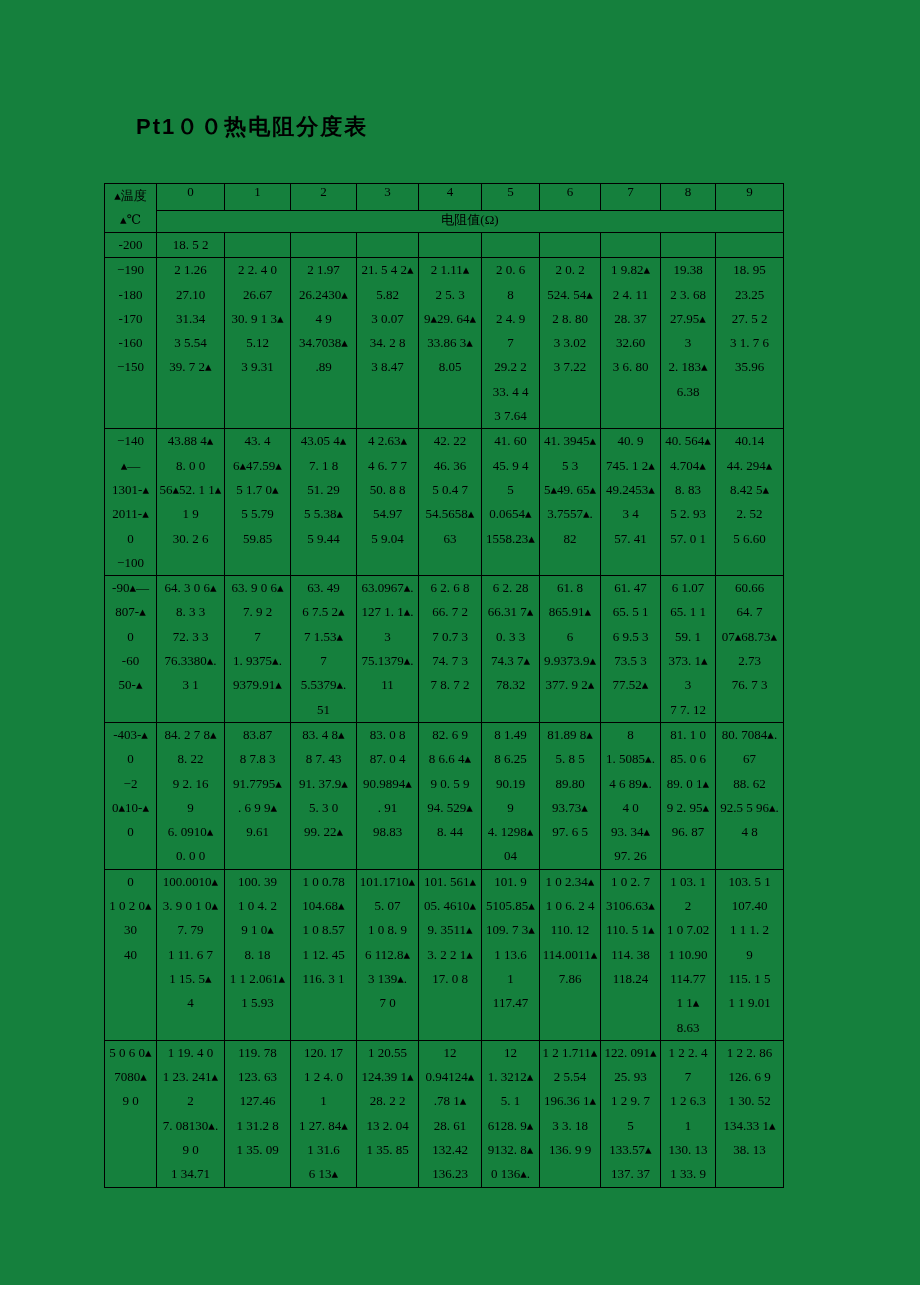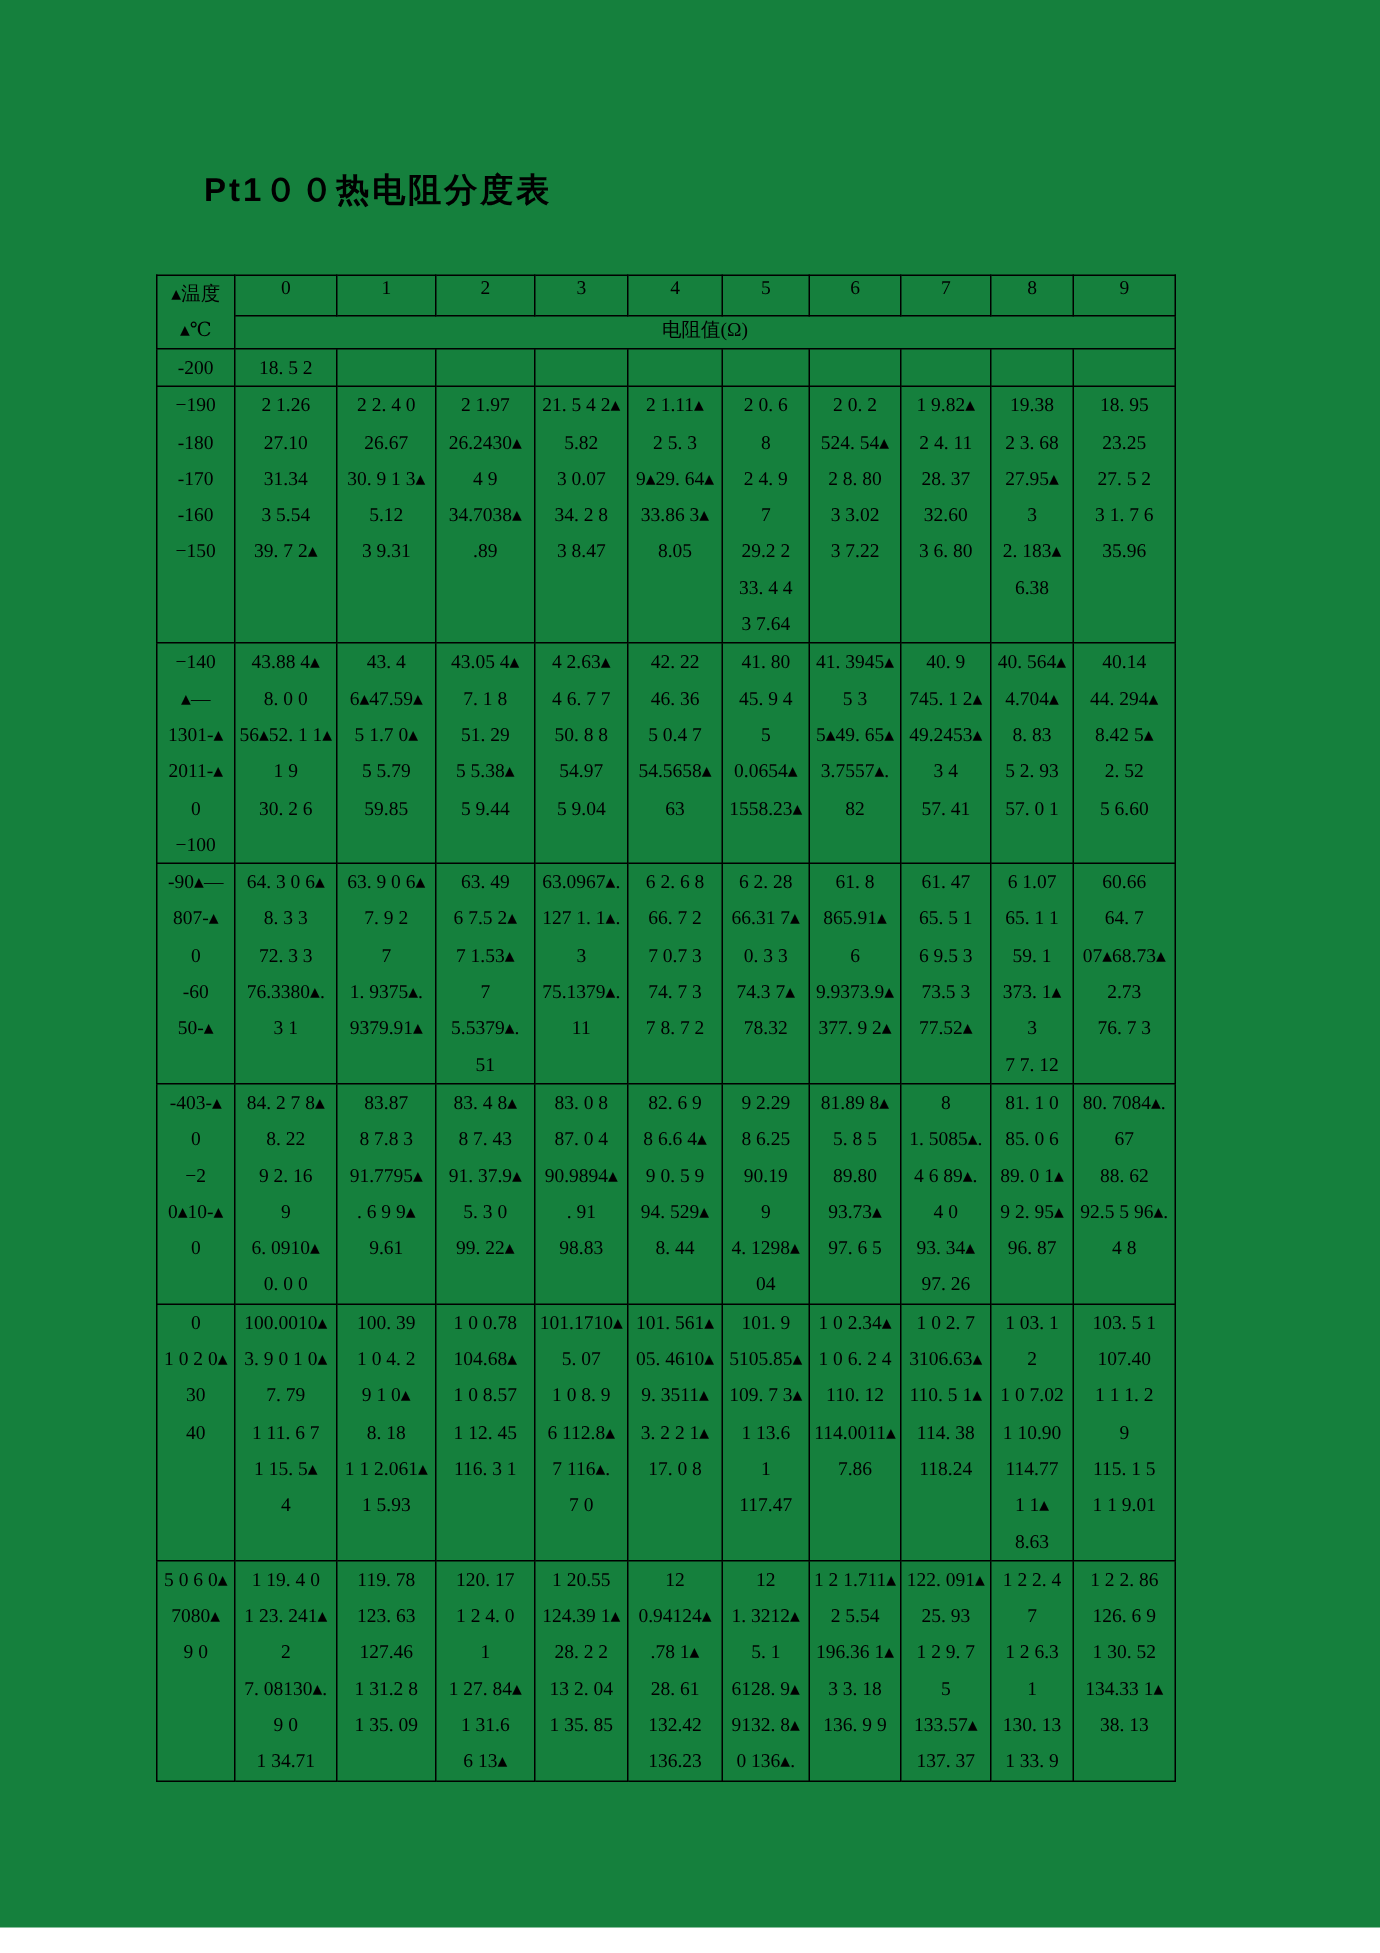"41. 80" div.line { text: 80 -> 60 }
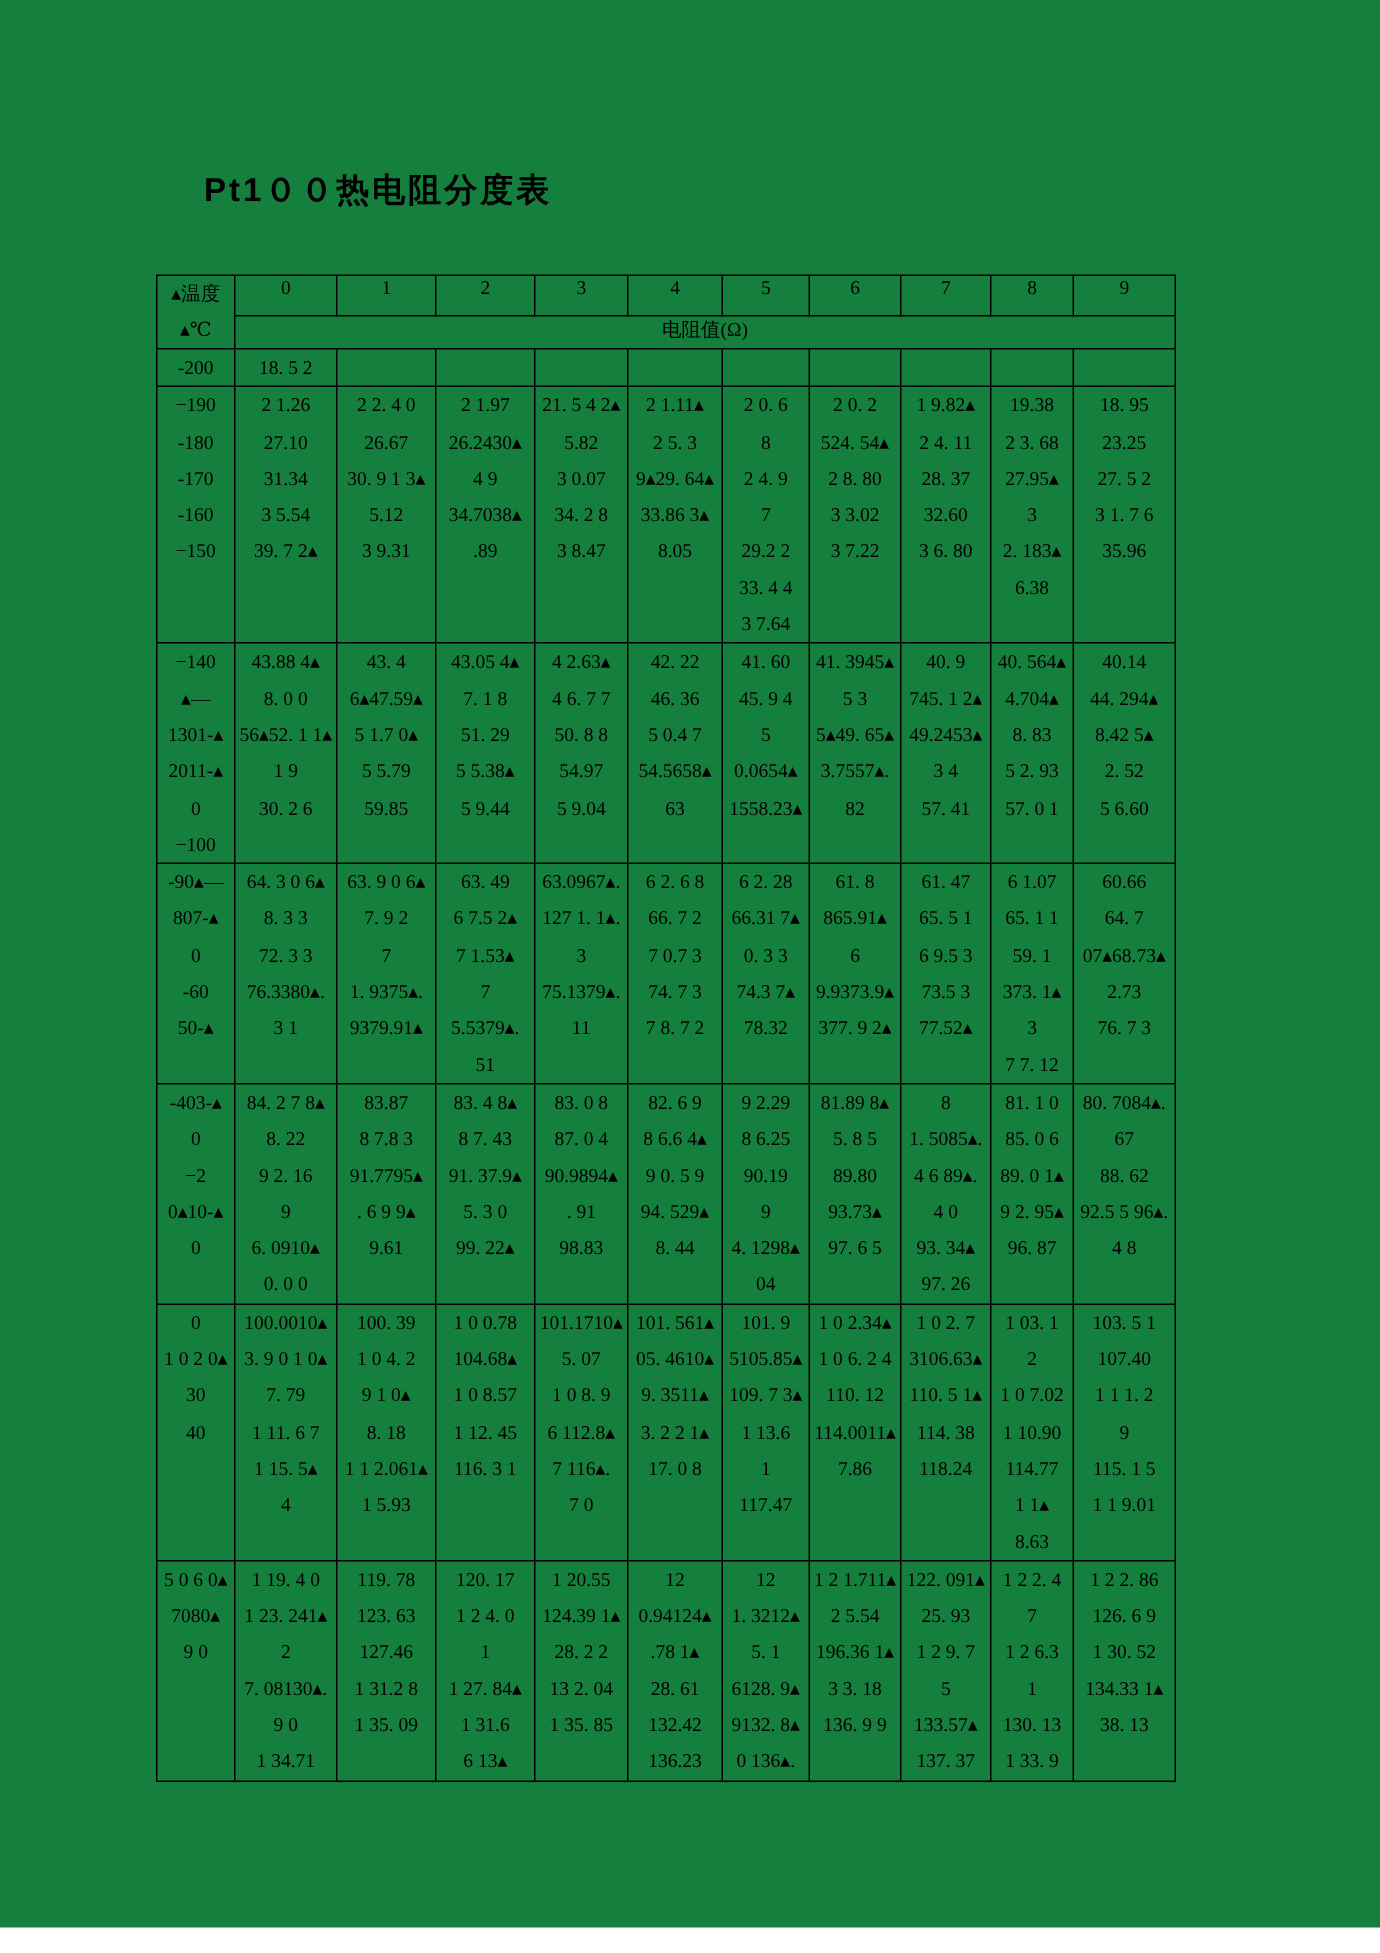"9 2.29" div.line { text: 9 2.29 -> 8 1.49 }
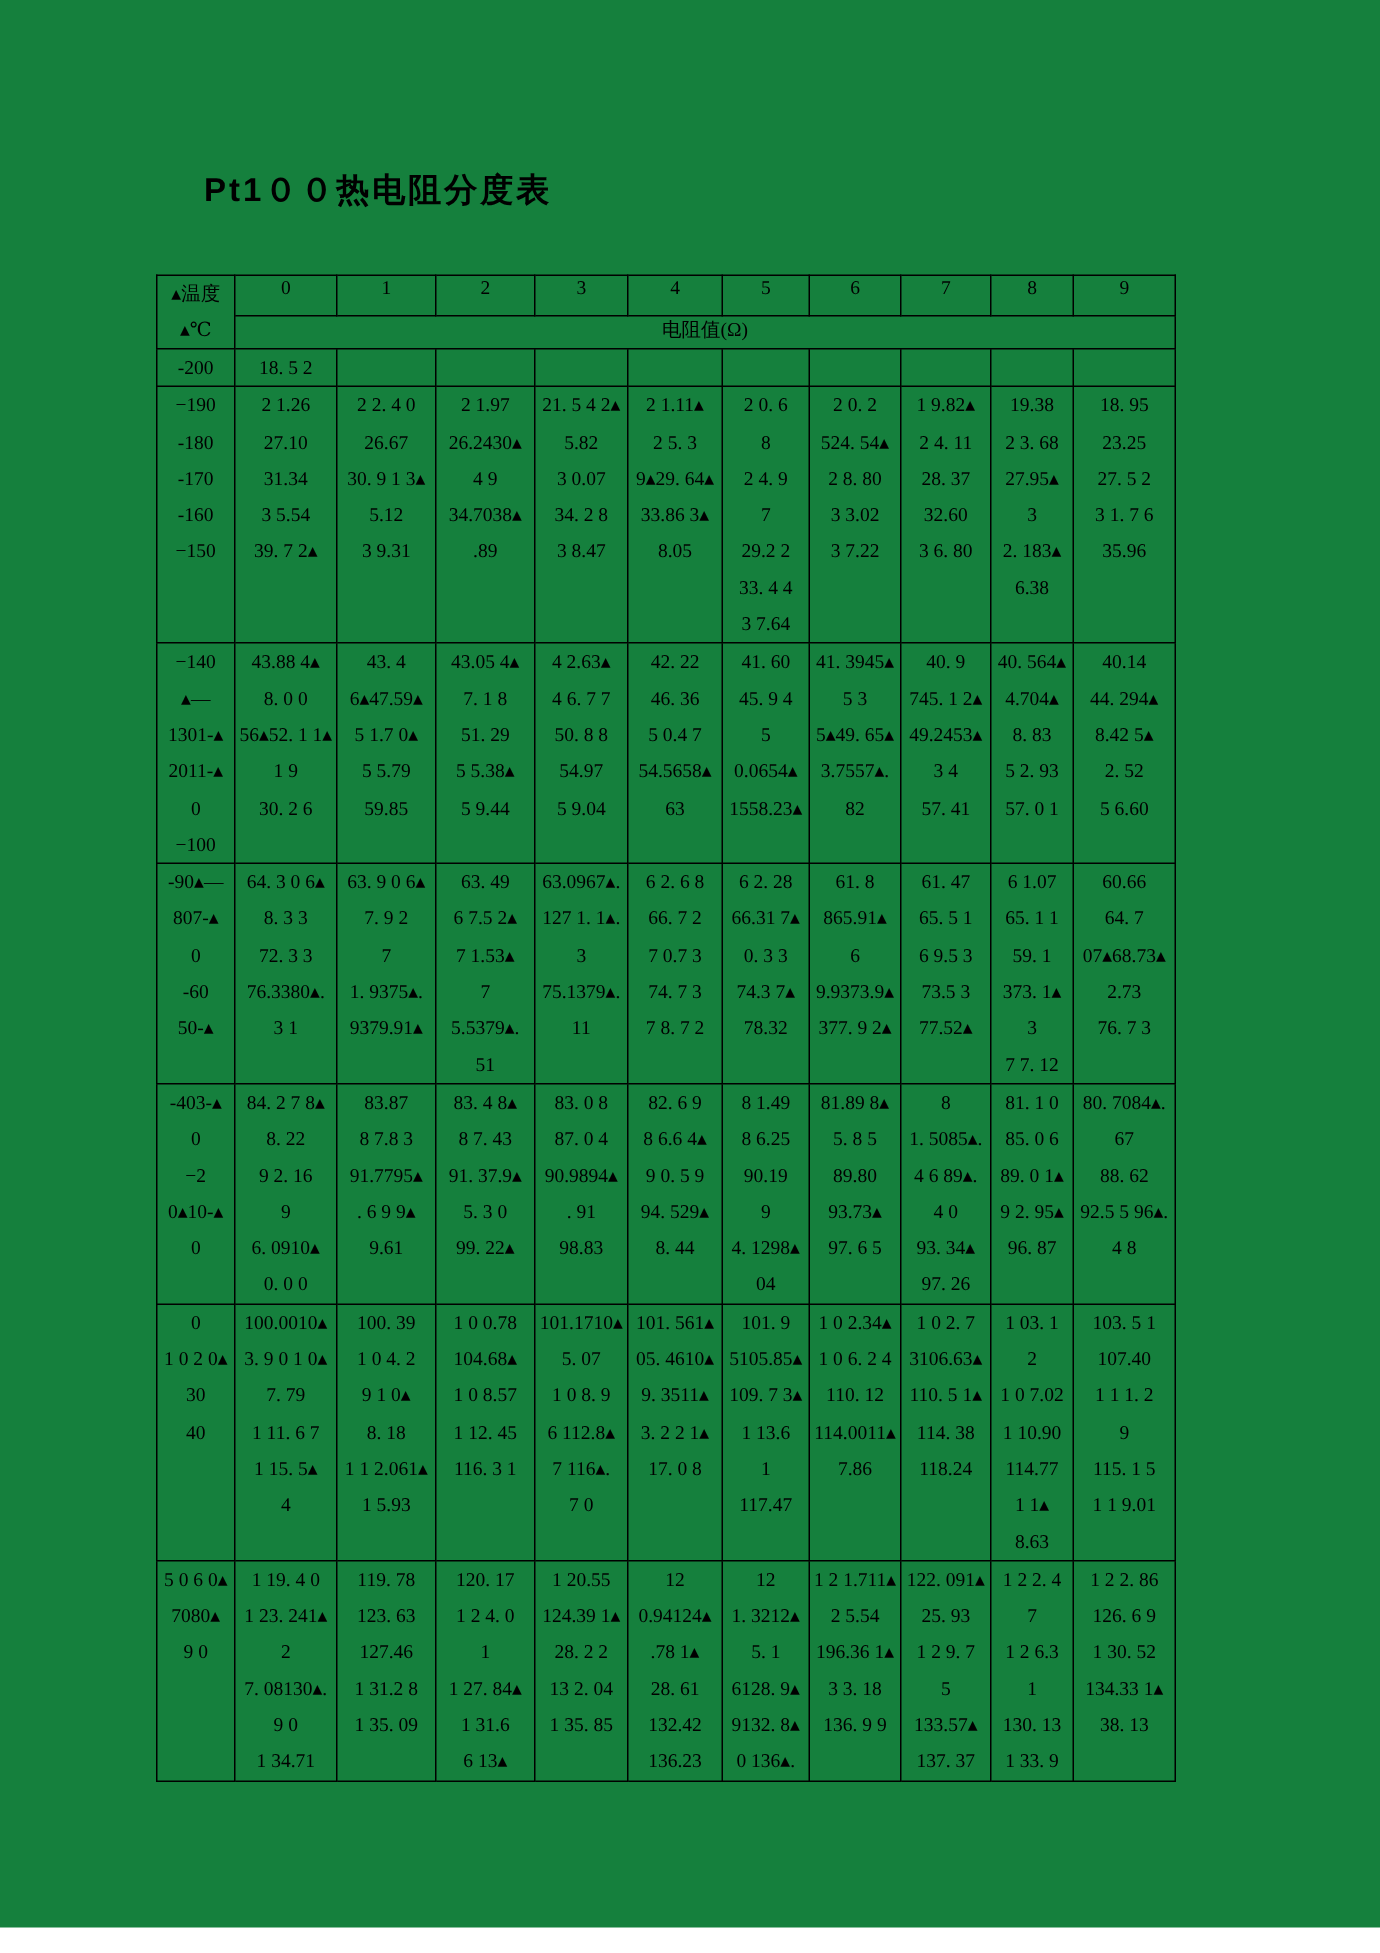"7 116▴." div.line { text: 7 116 -> 3 139 }
